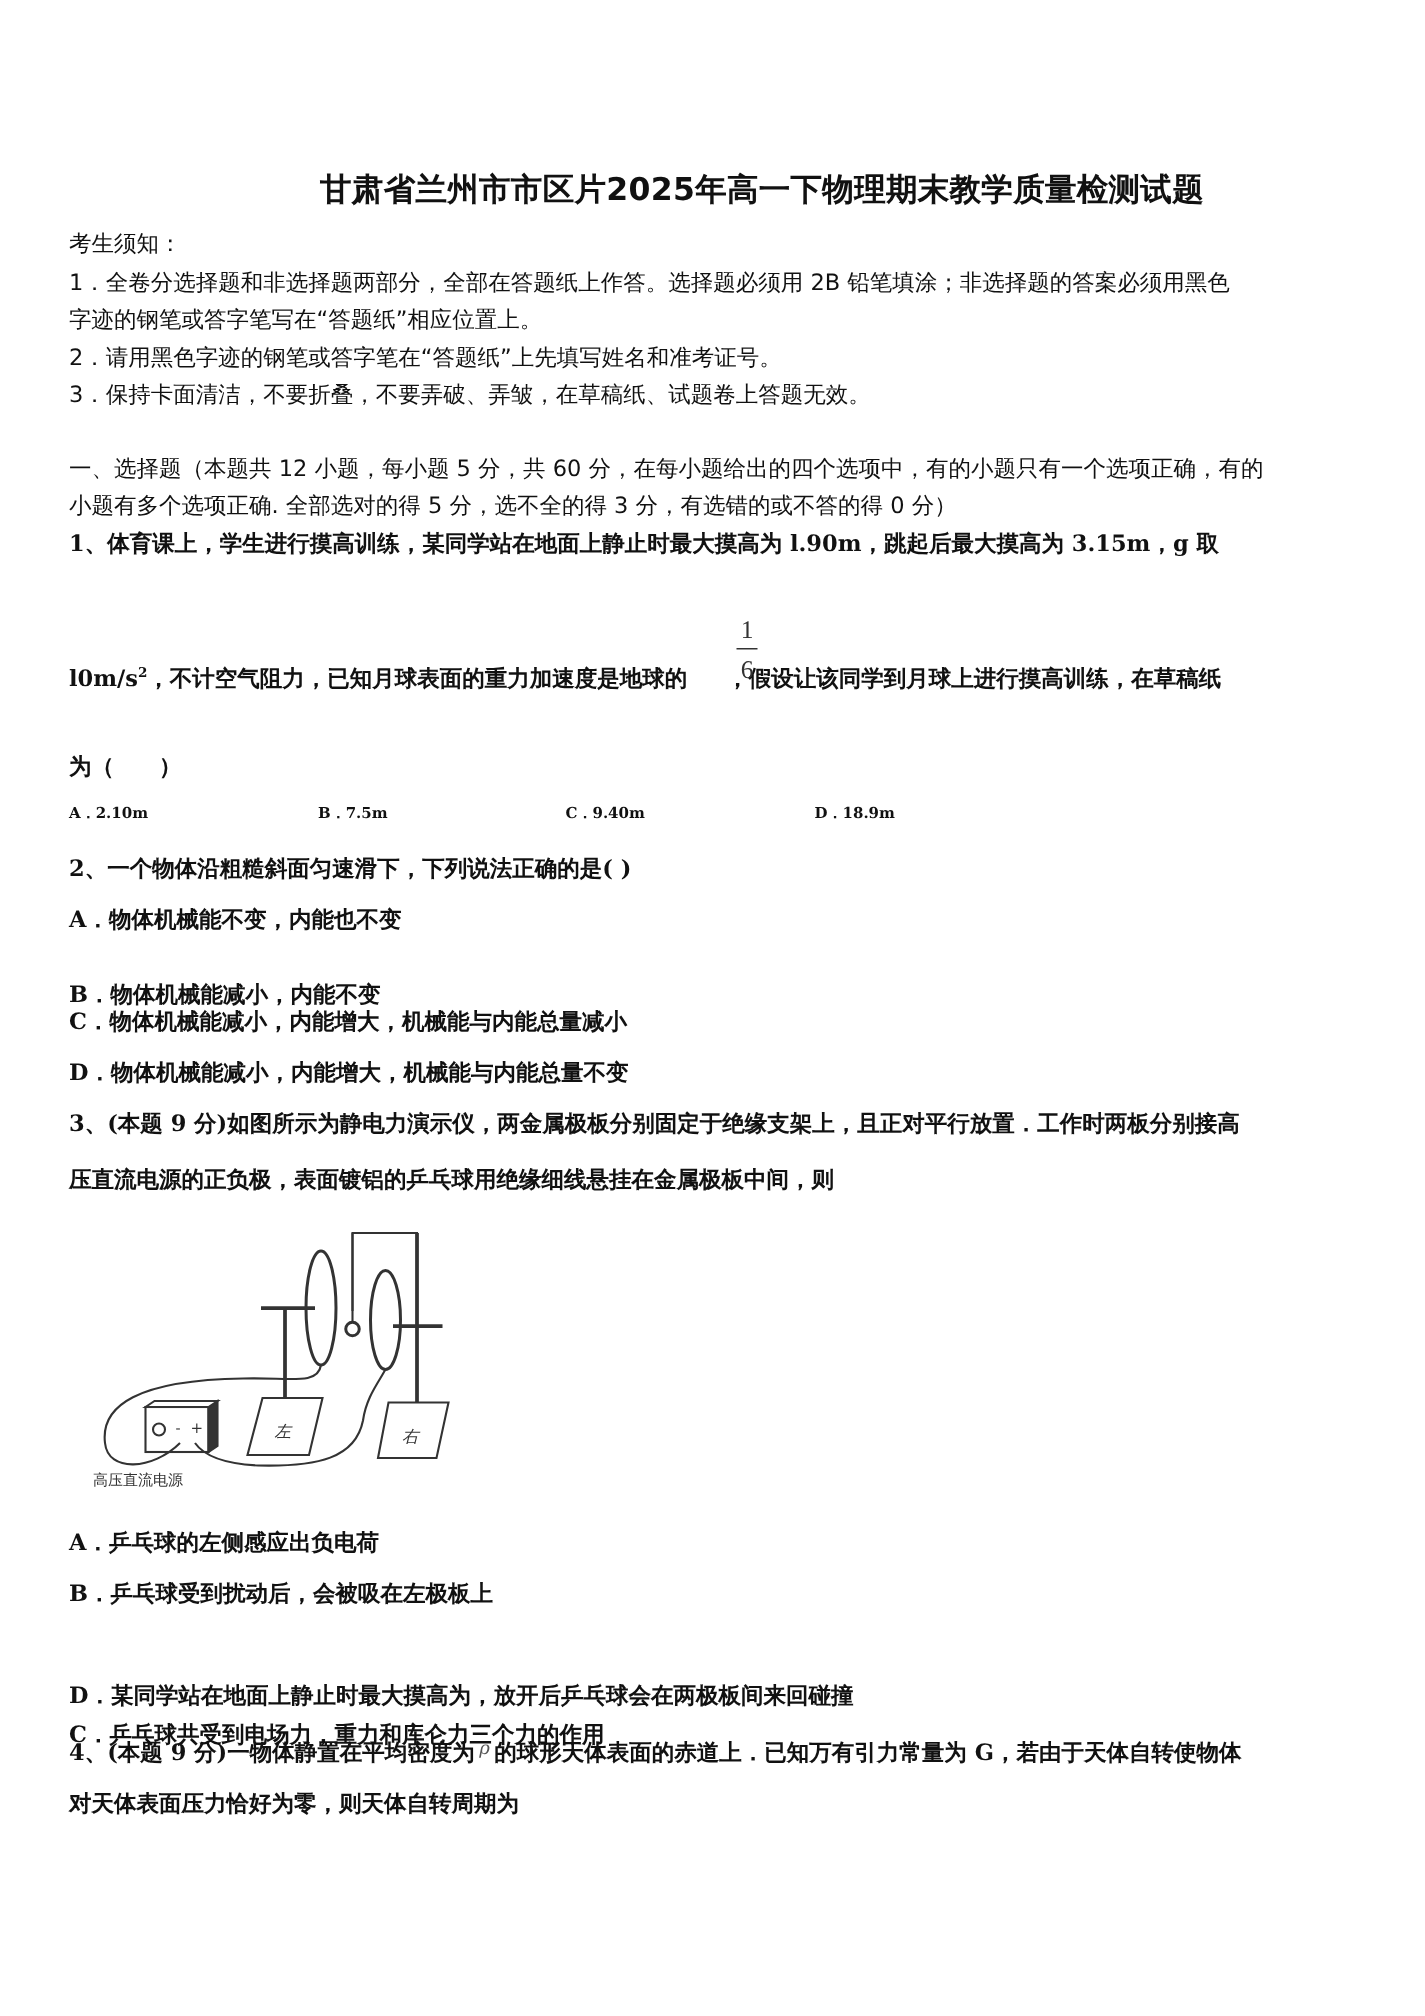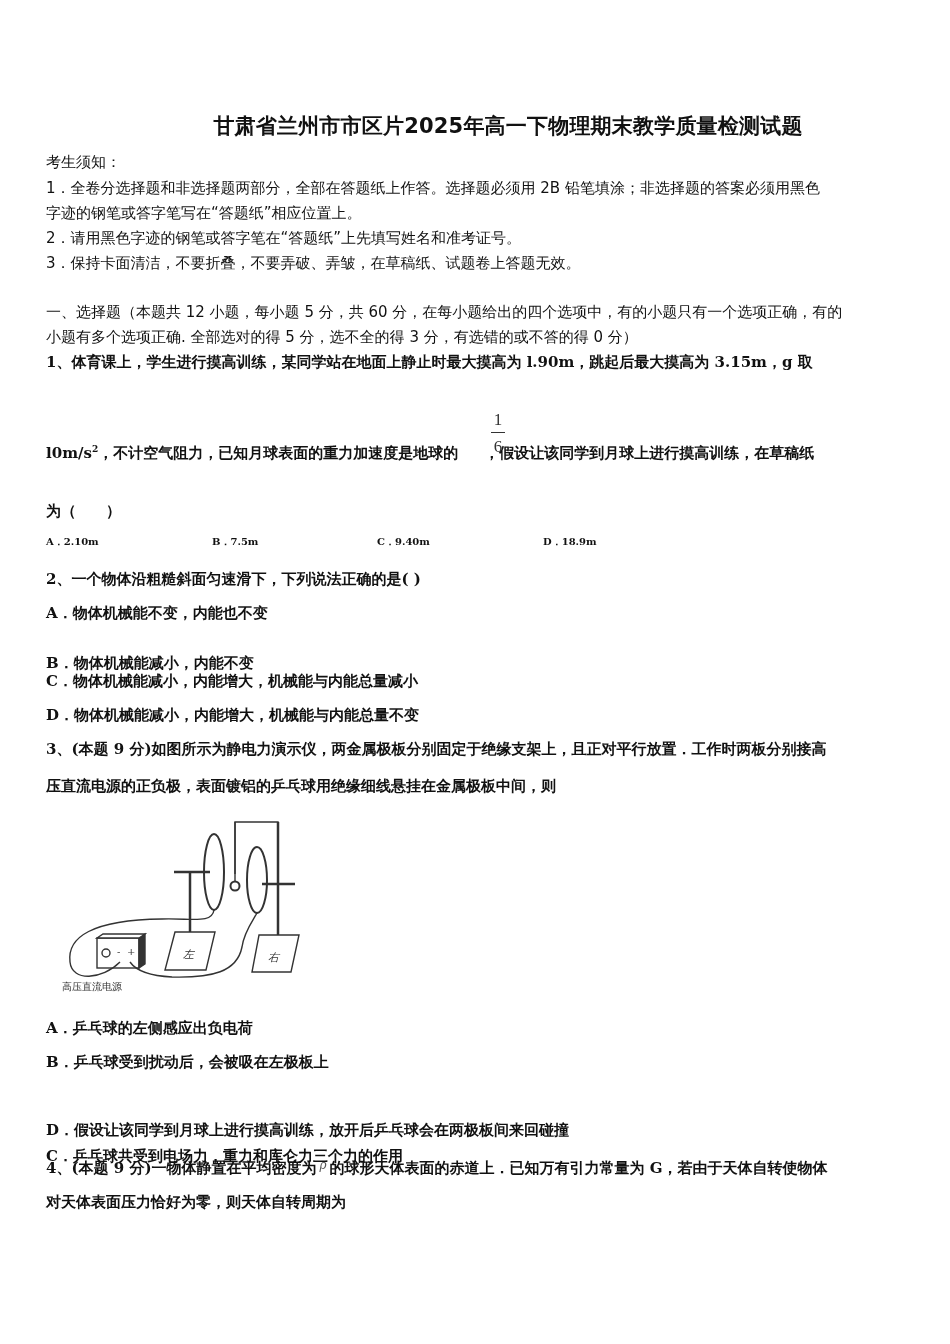"D．假设让该同学到月球上进行摸高训练，放开后乒乓球会在两极板间来回碰撞" div.abs { text: 假设让该同学到月球上进行摸高训练 -> 某同学站在地面上静止时最大摸高为 }
